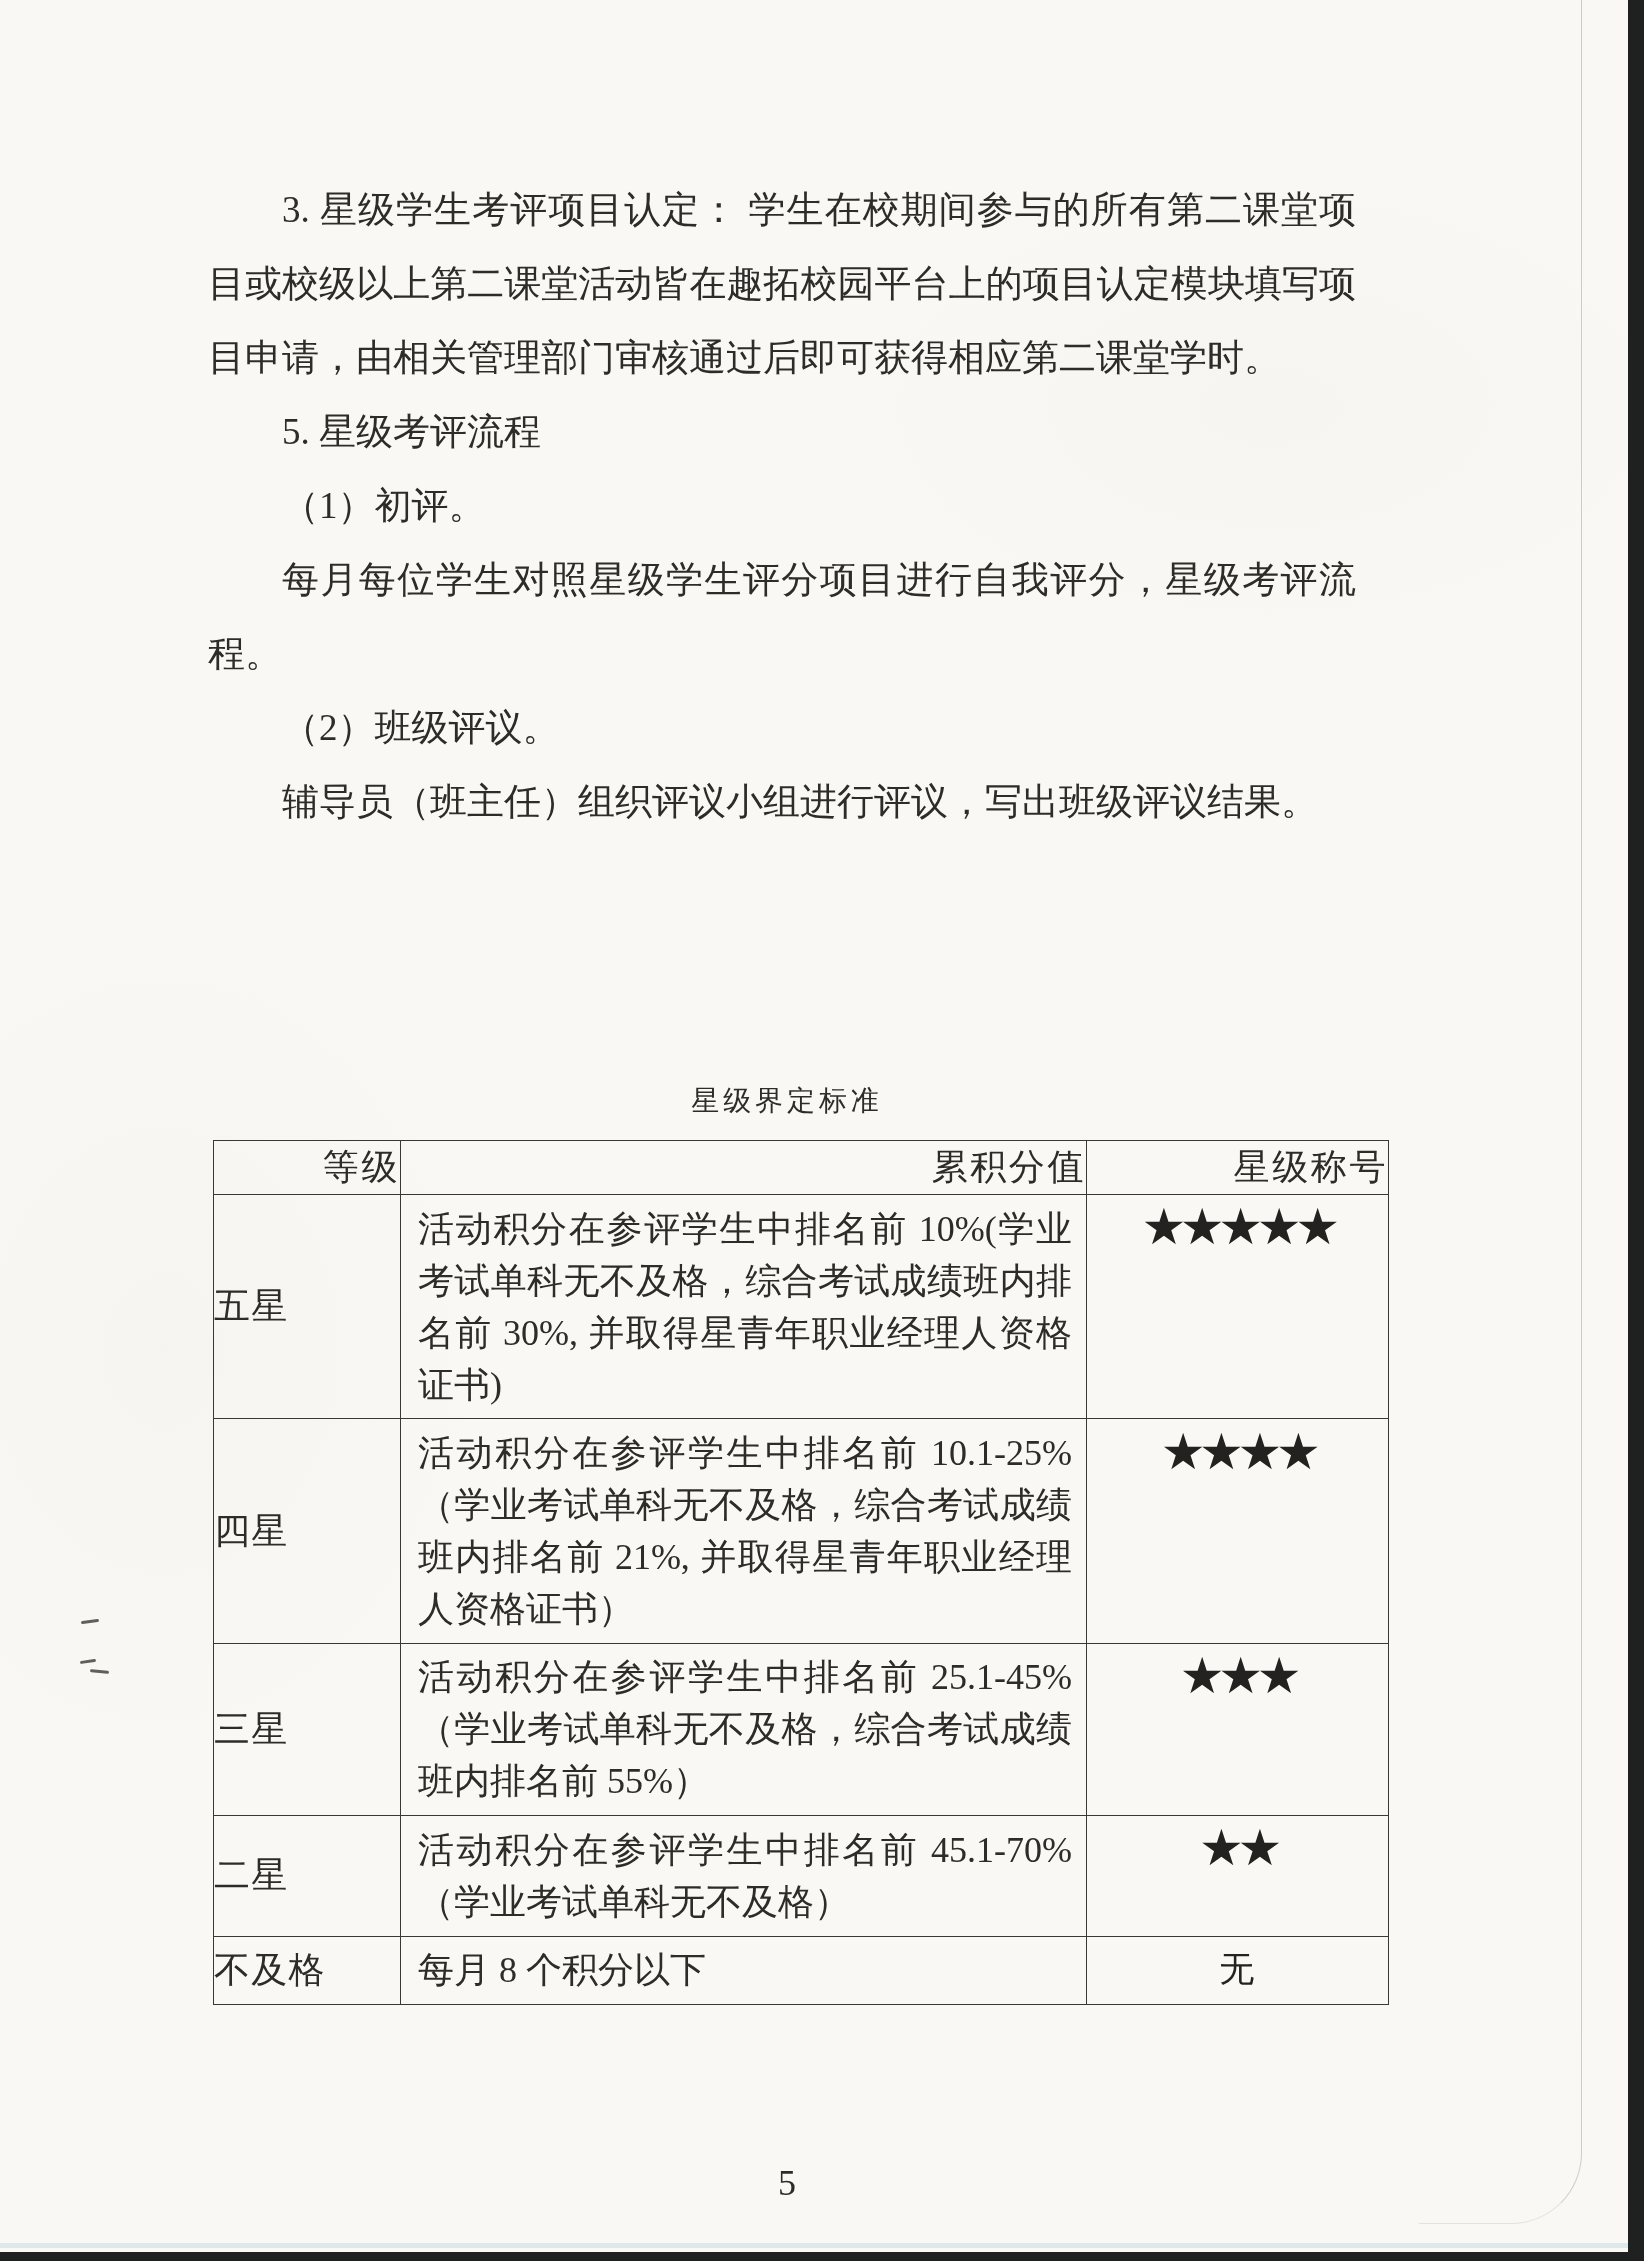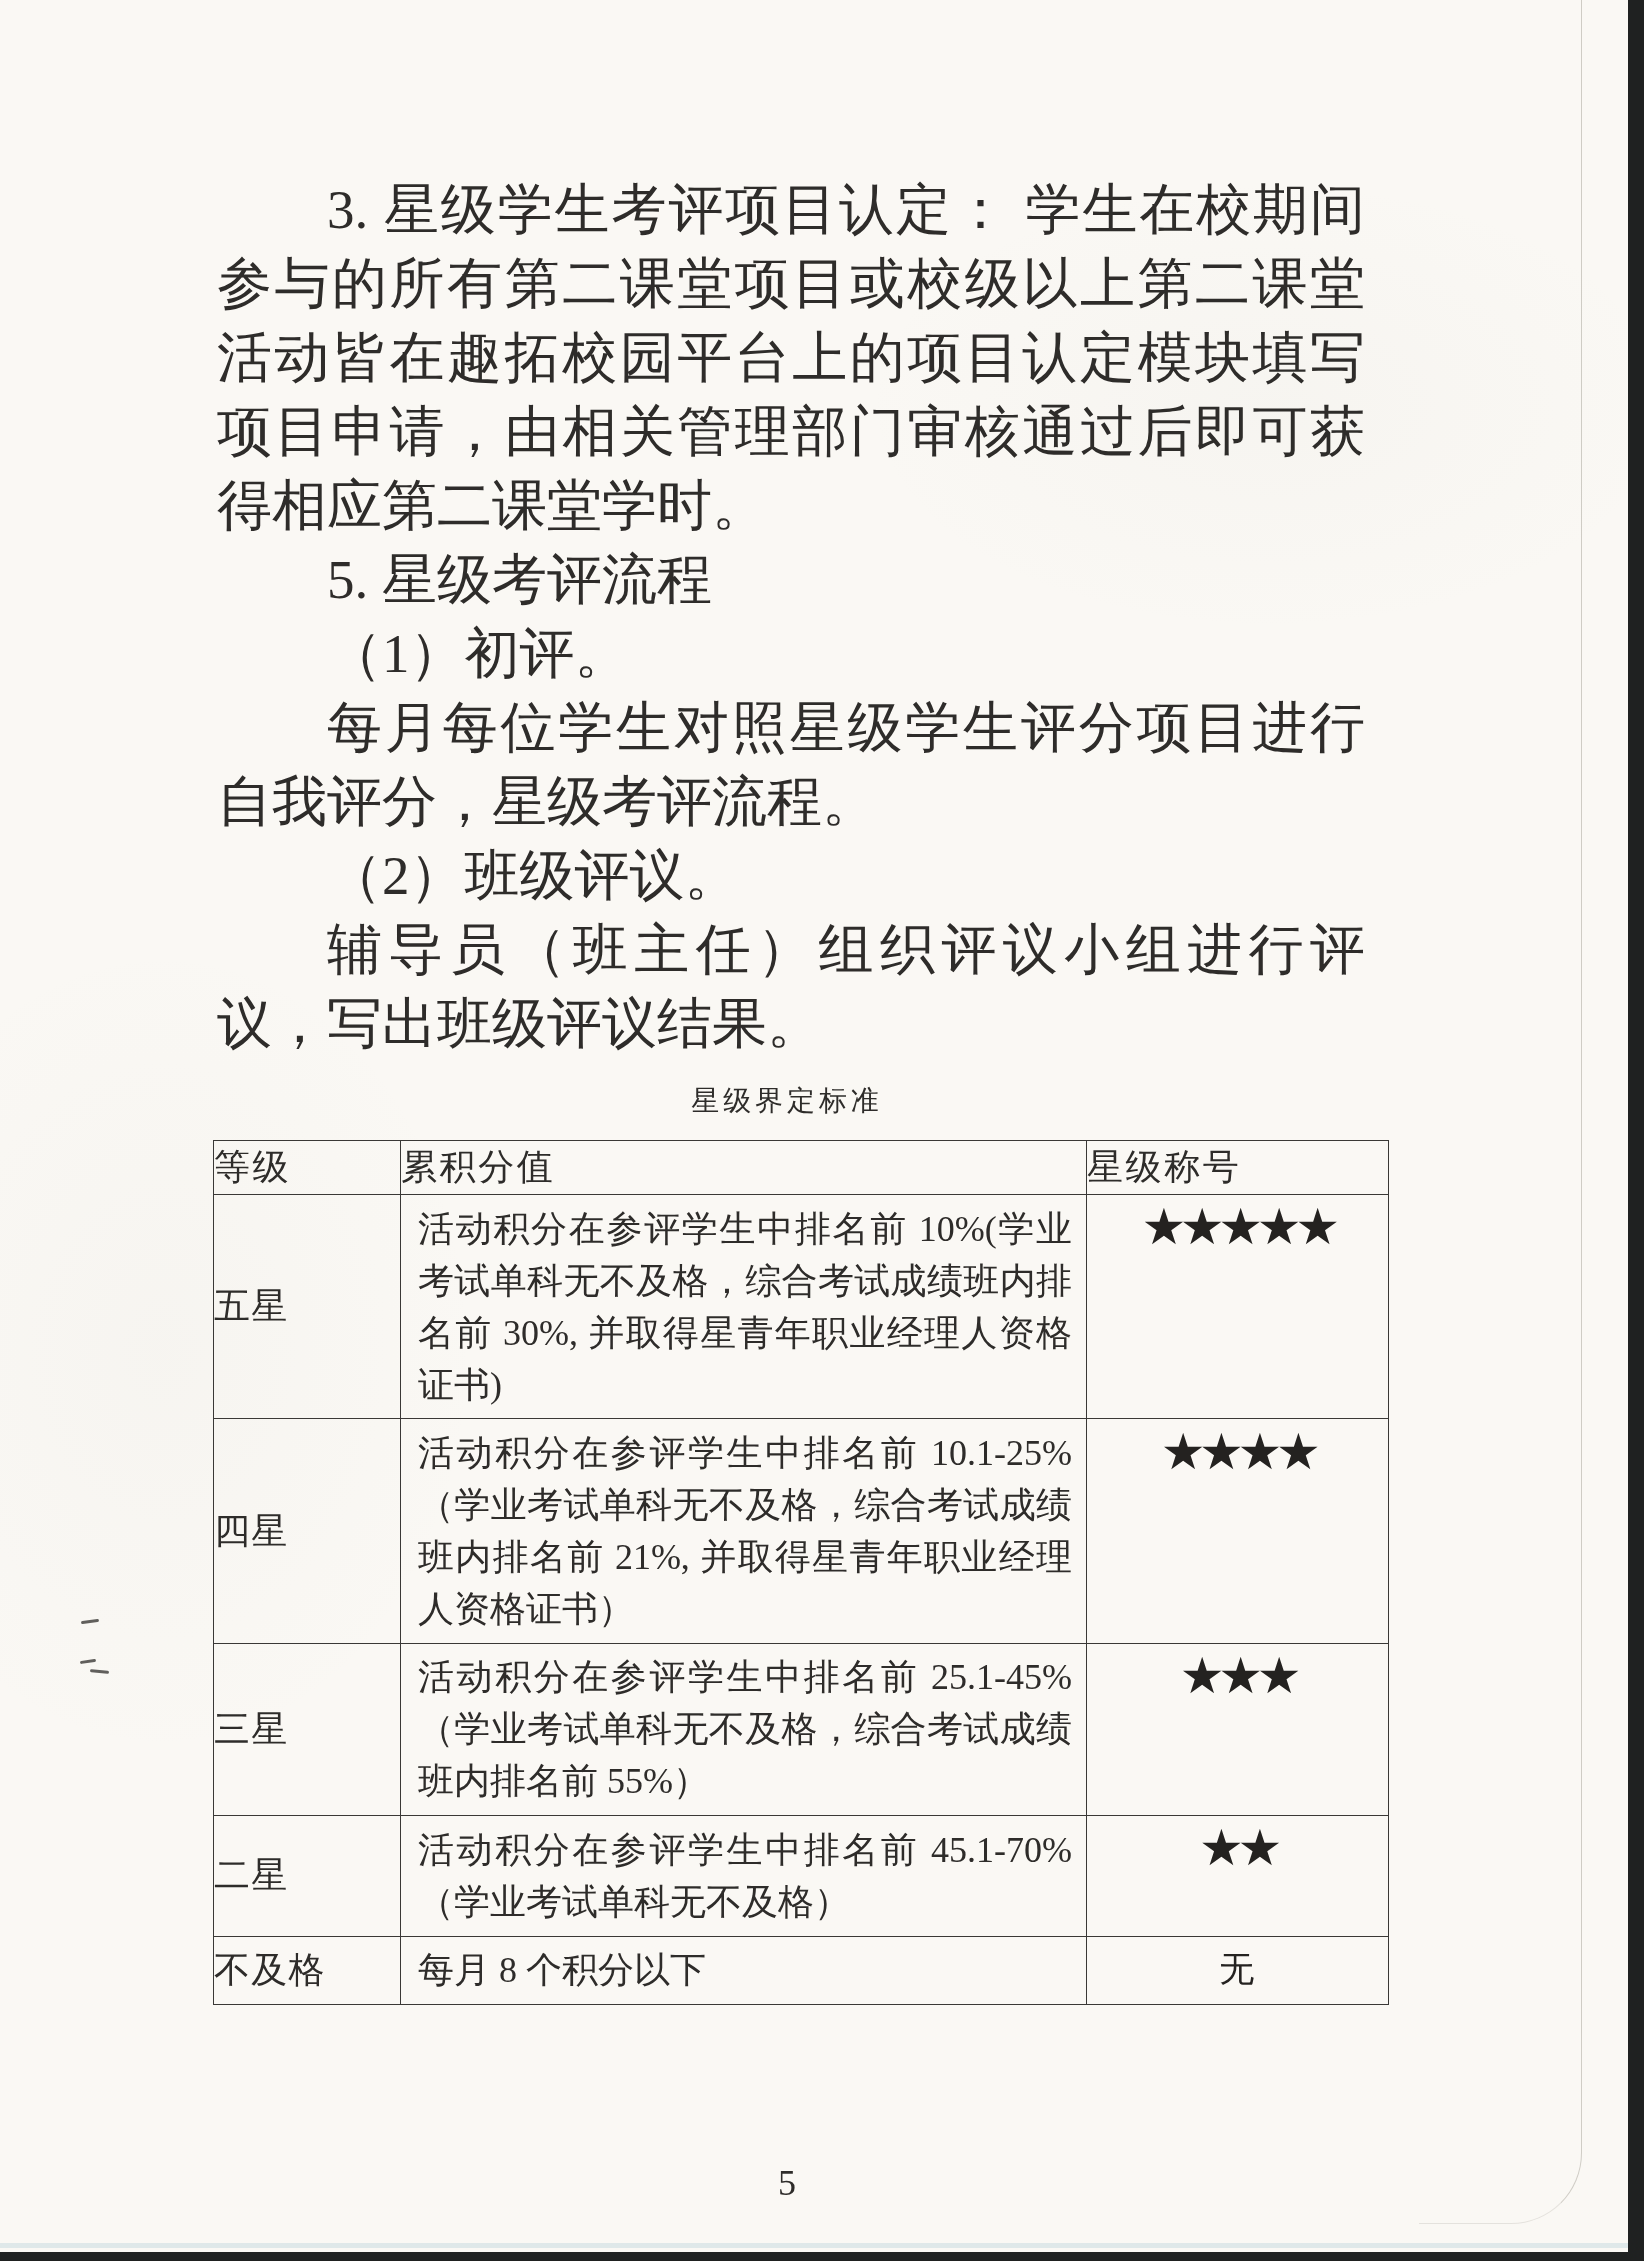"3. 星级学生考评项目认定：" .body-text { font-size: 55px -> 37px; left: 217px -> 208px }
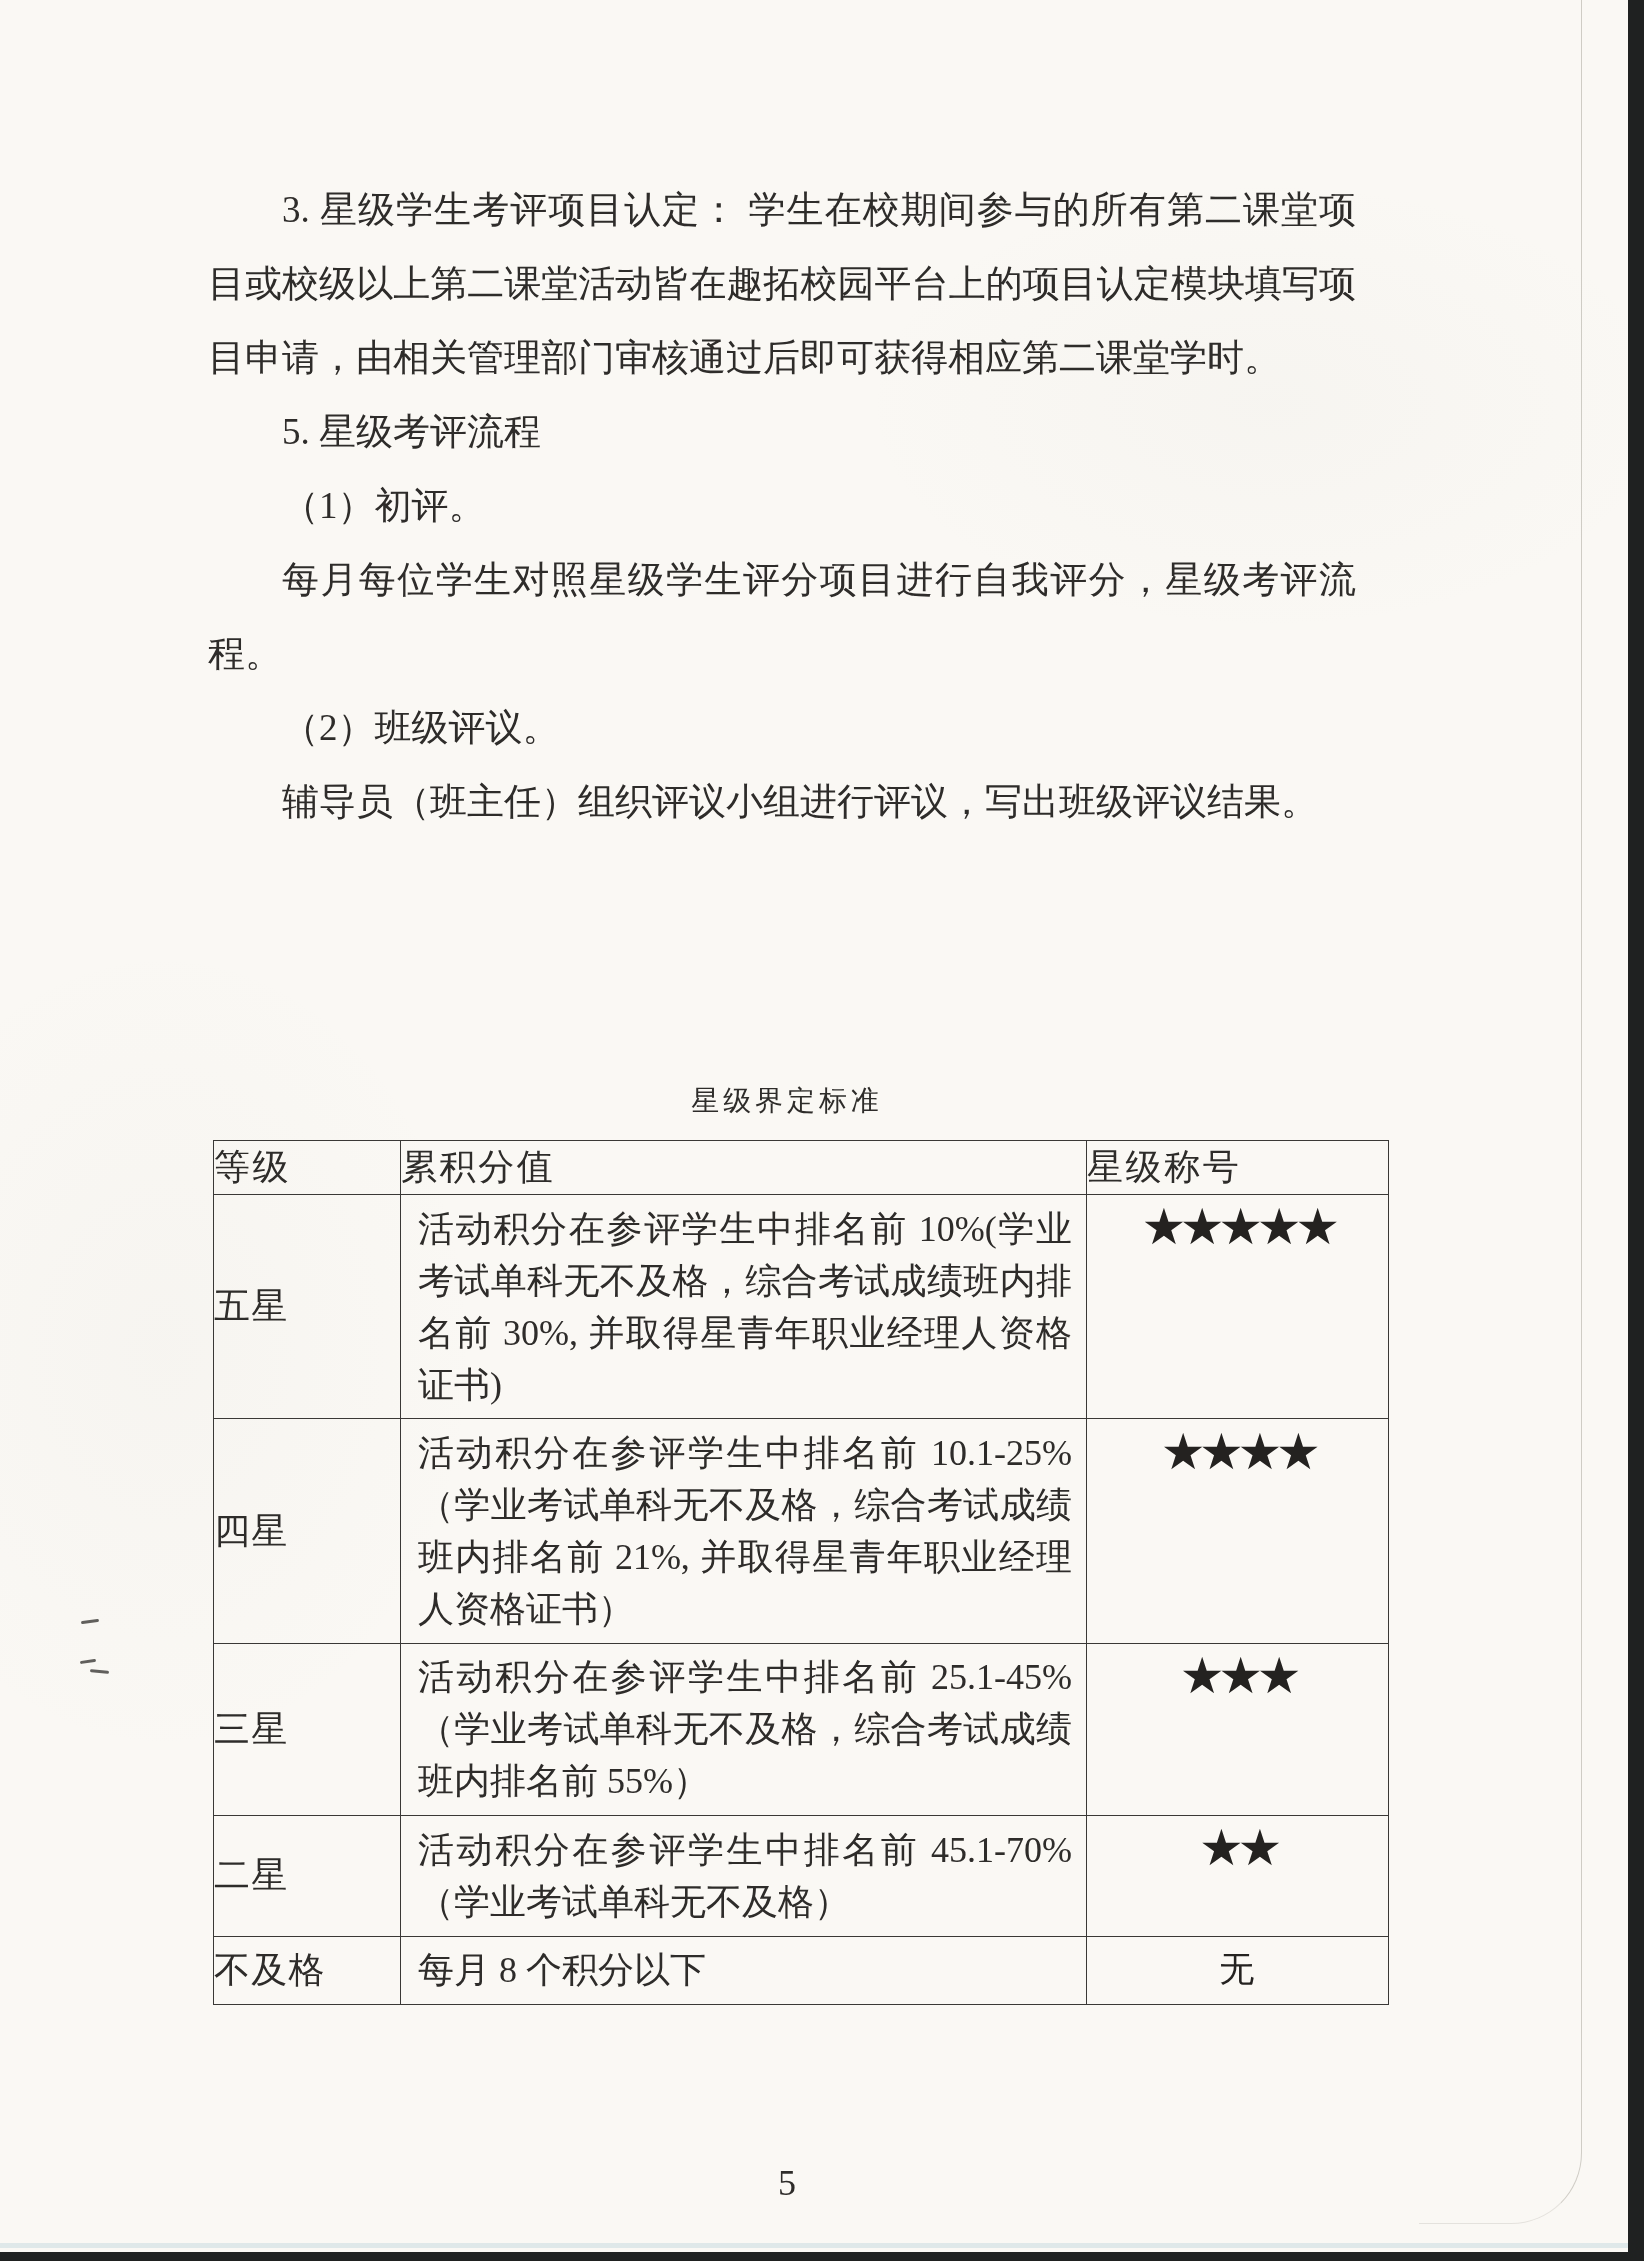"等级" table.star-table th { text-align: left -> right }
